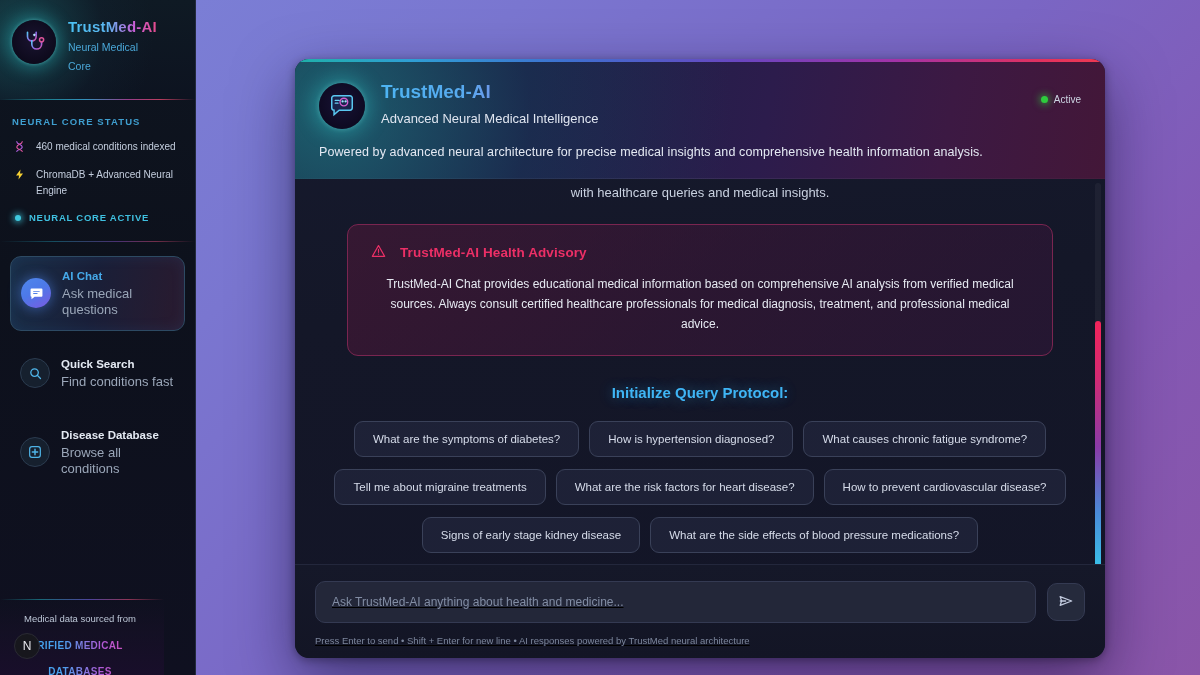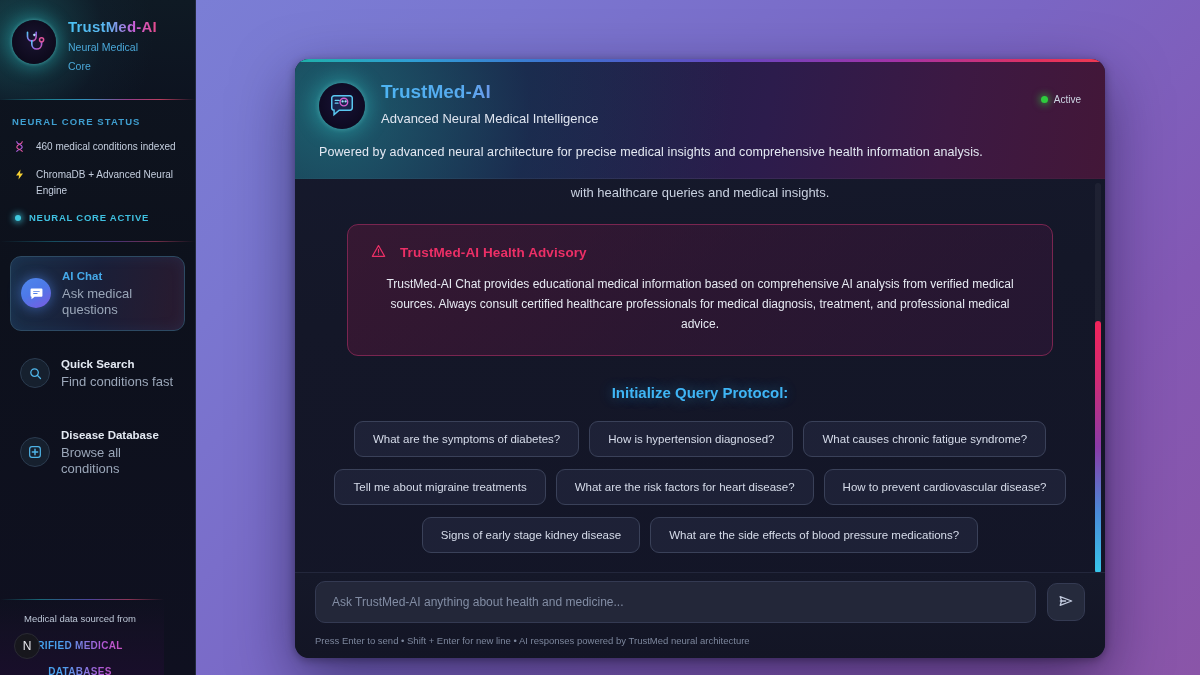"Ask TrustMed-AI anything about health" .panel-foot { padding: 8px 20px 12px 20px -> 16px 20px 12px 20px; text-decoration: none -> underline }
